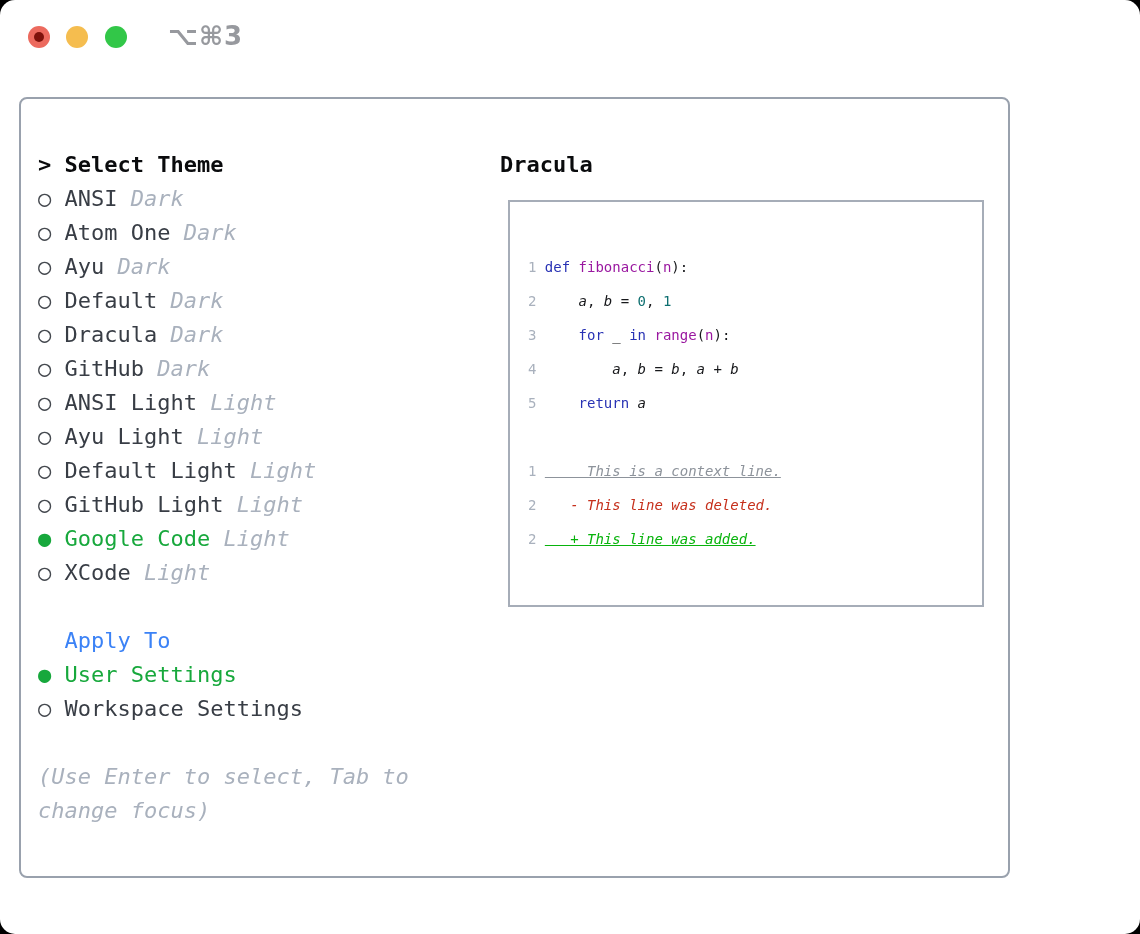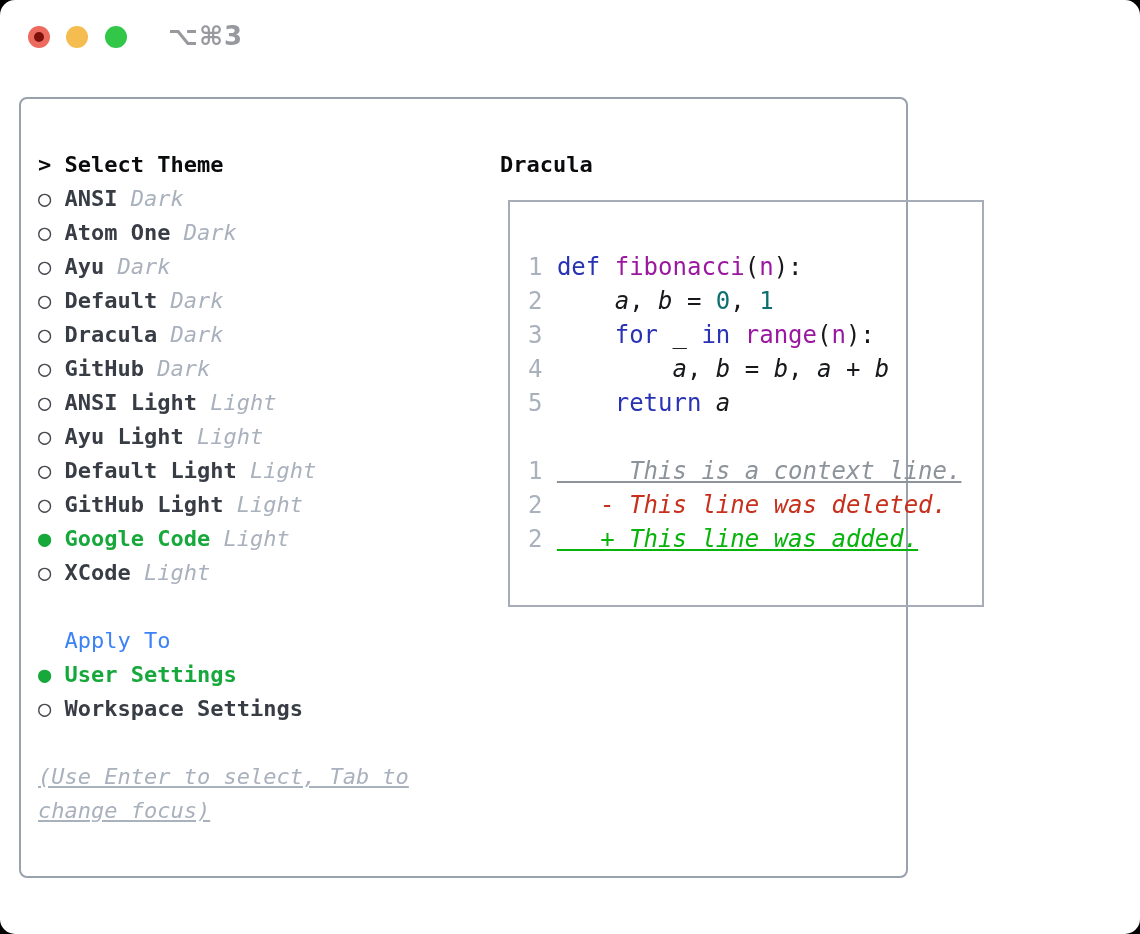"> Select Theme" .panel { width: 889px -> 991px }
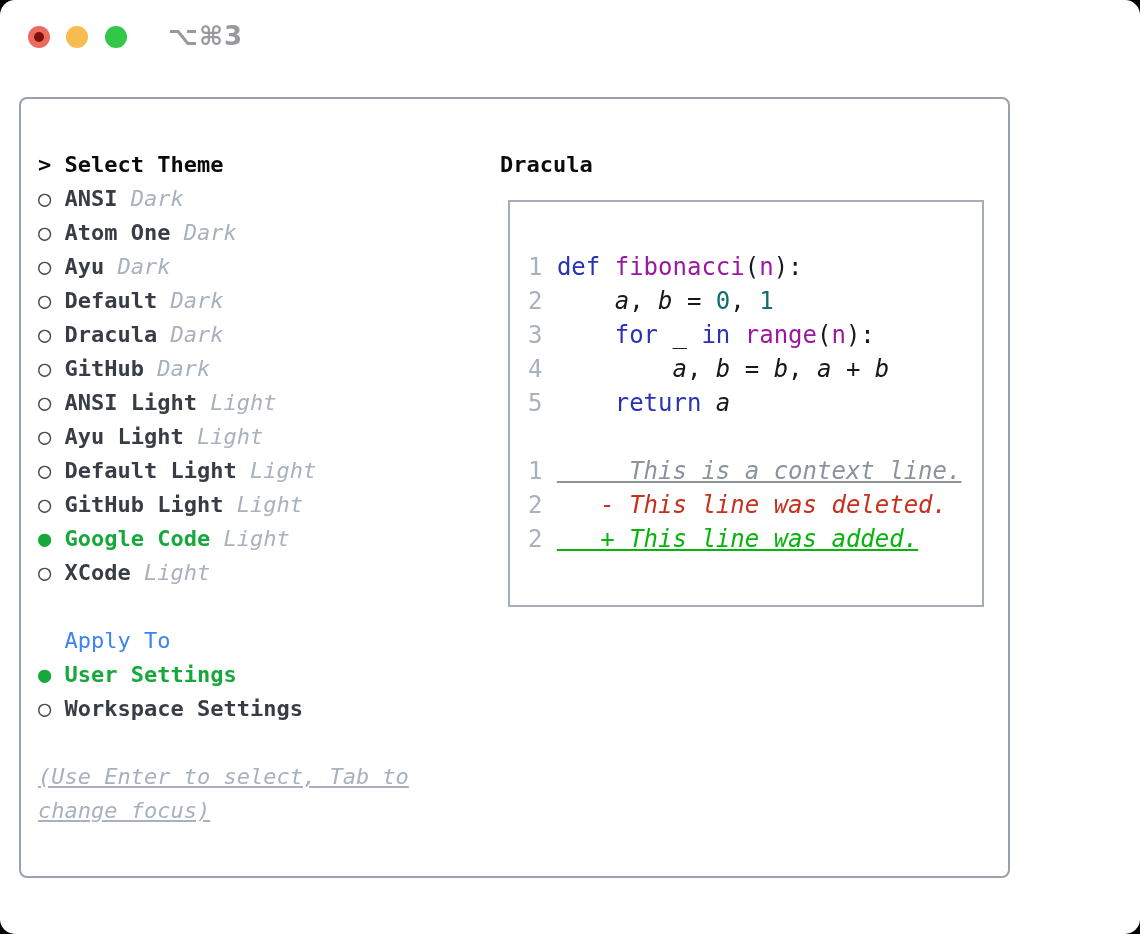"ANSI" .name { font-weight: bold -> none }
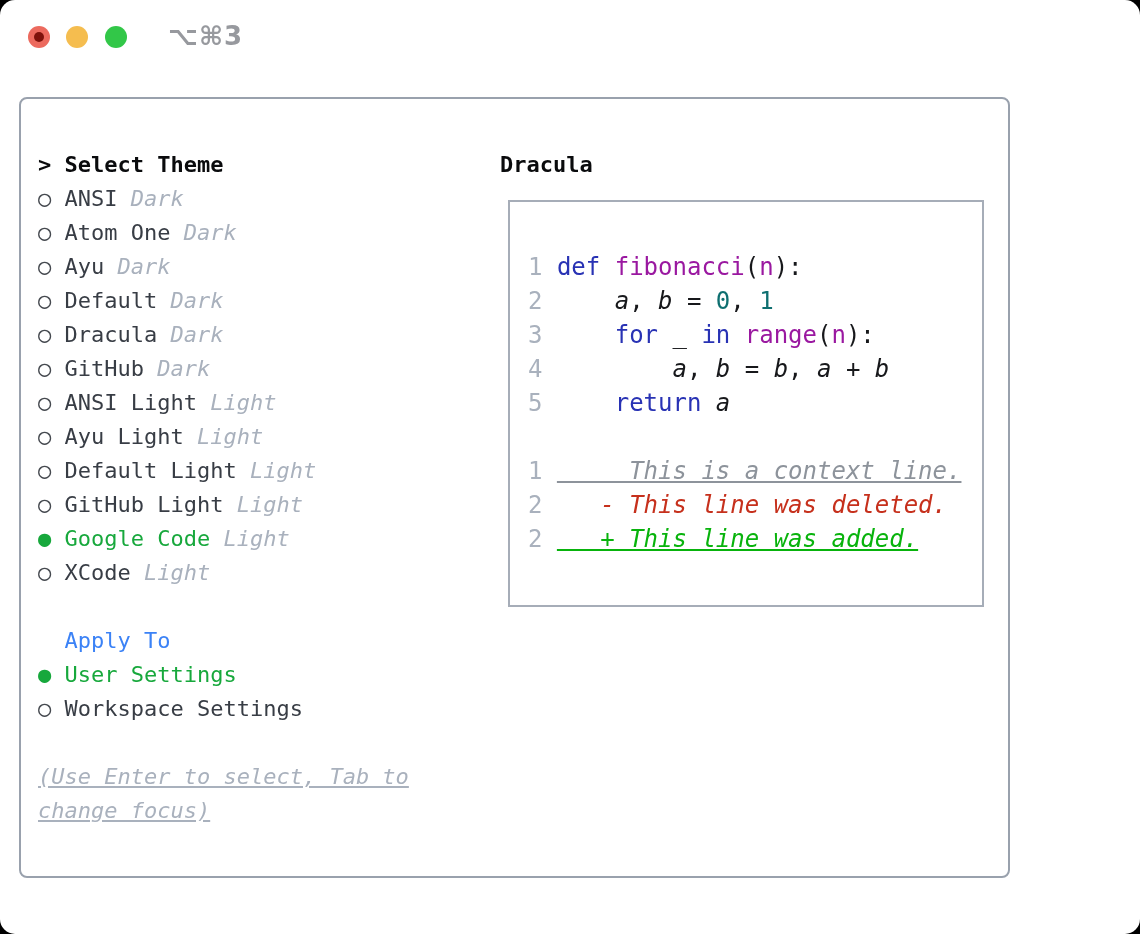"1 def fibonacci(n):" .pbox { font-size: 24px -> 14px }
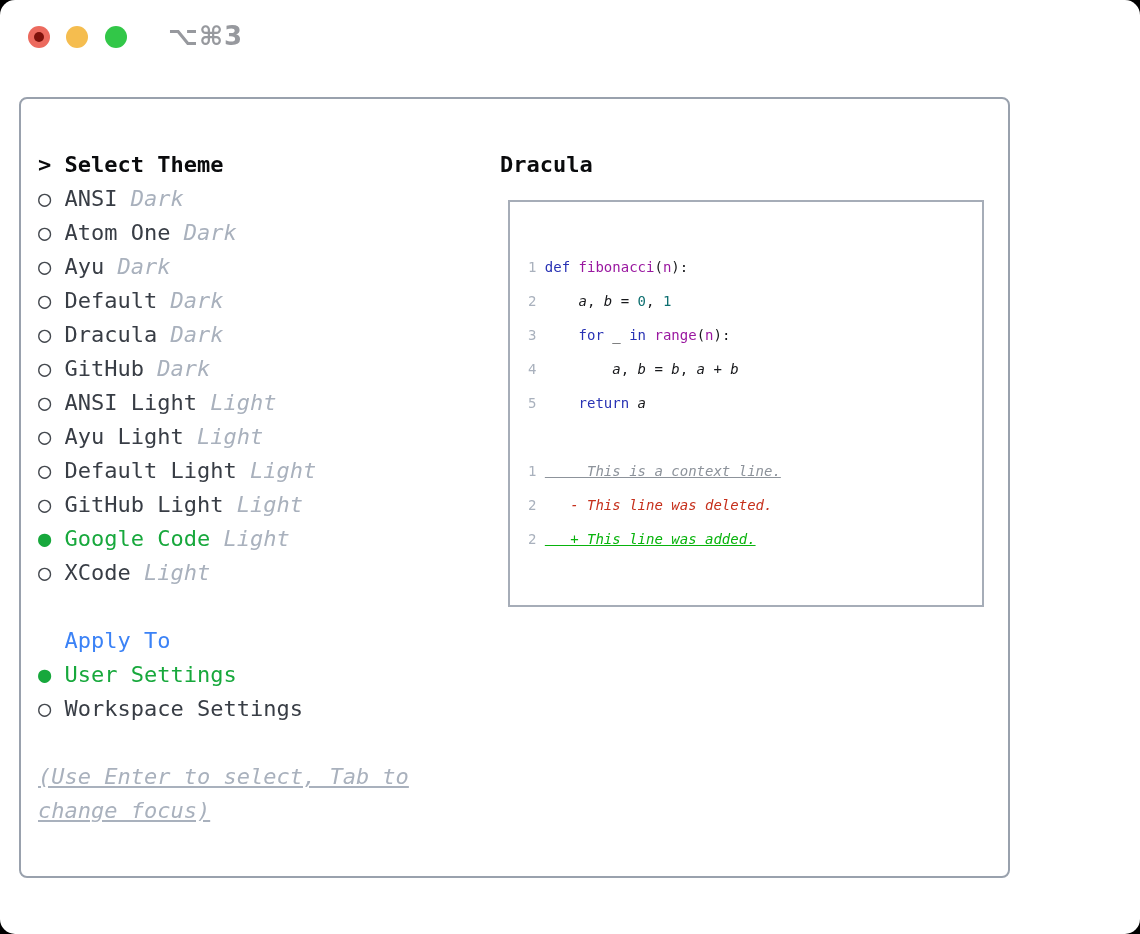"(Use Enter to select, Tab" .faint { text-decoration: underline -> none }
